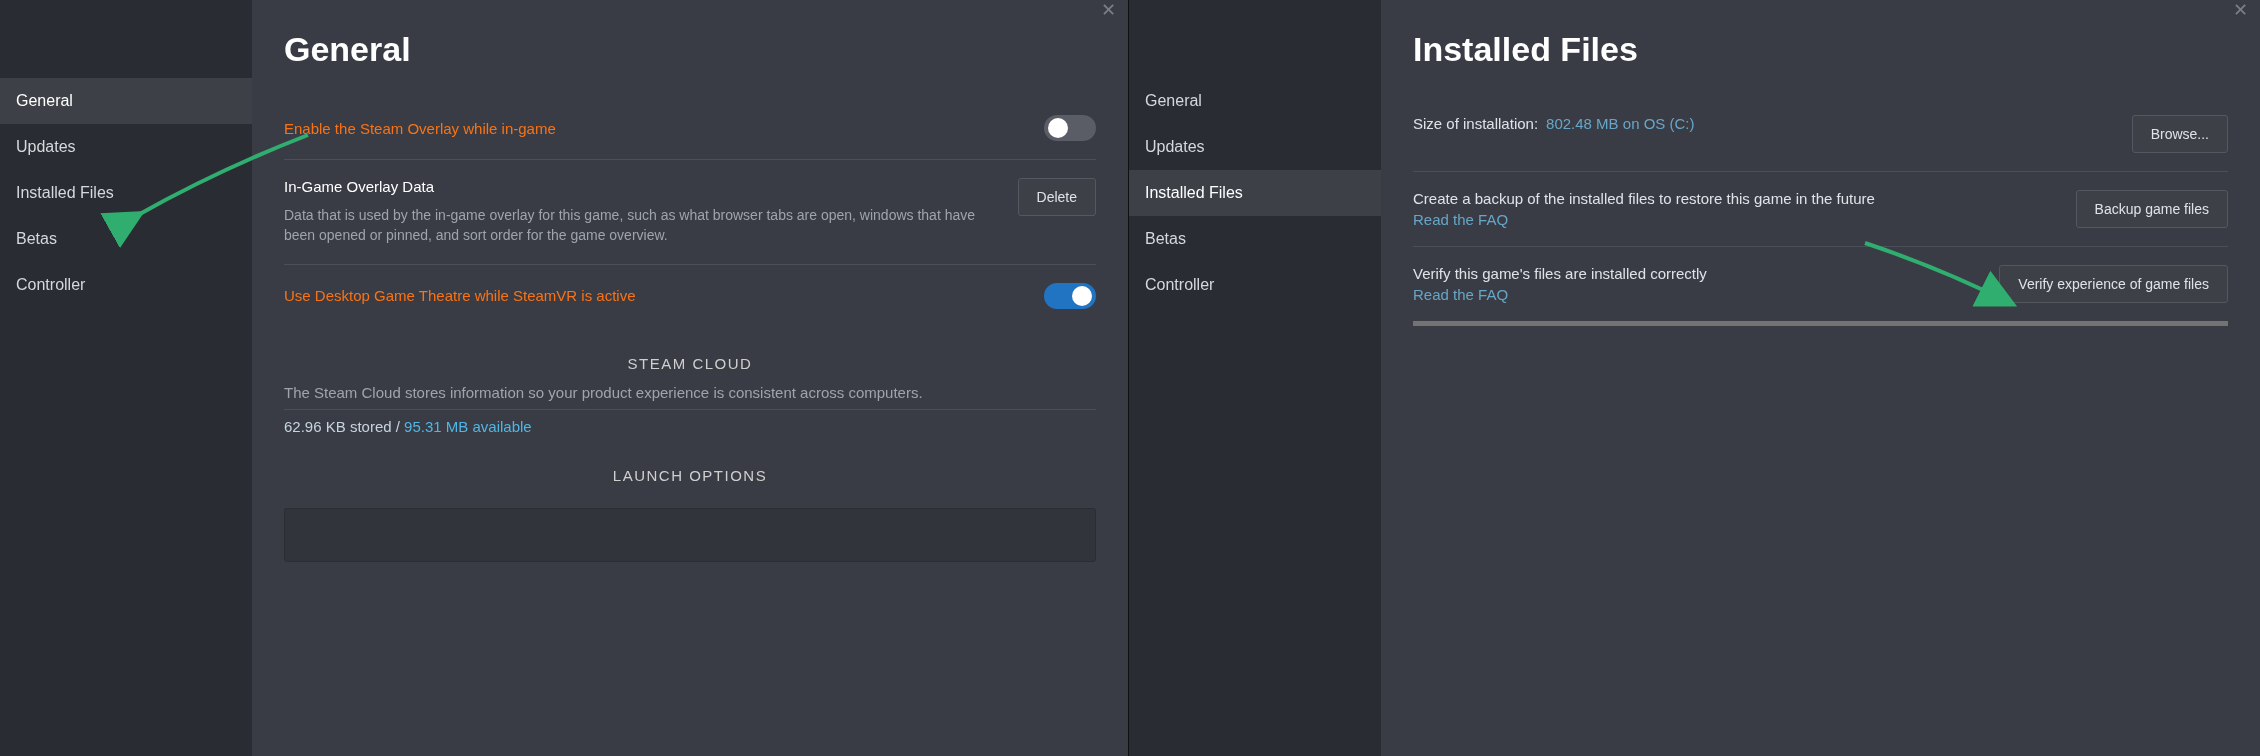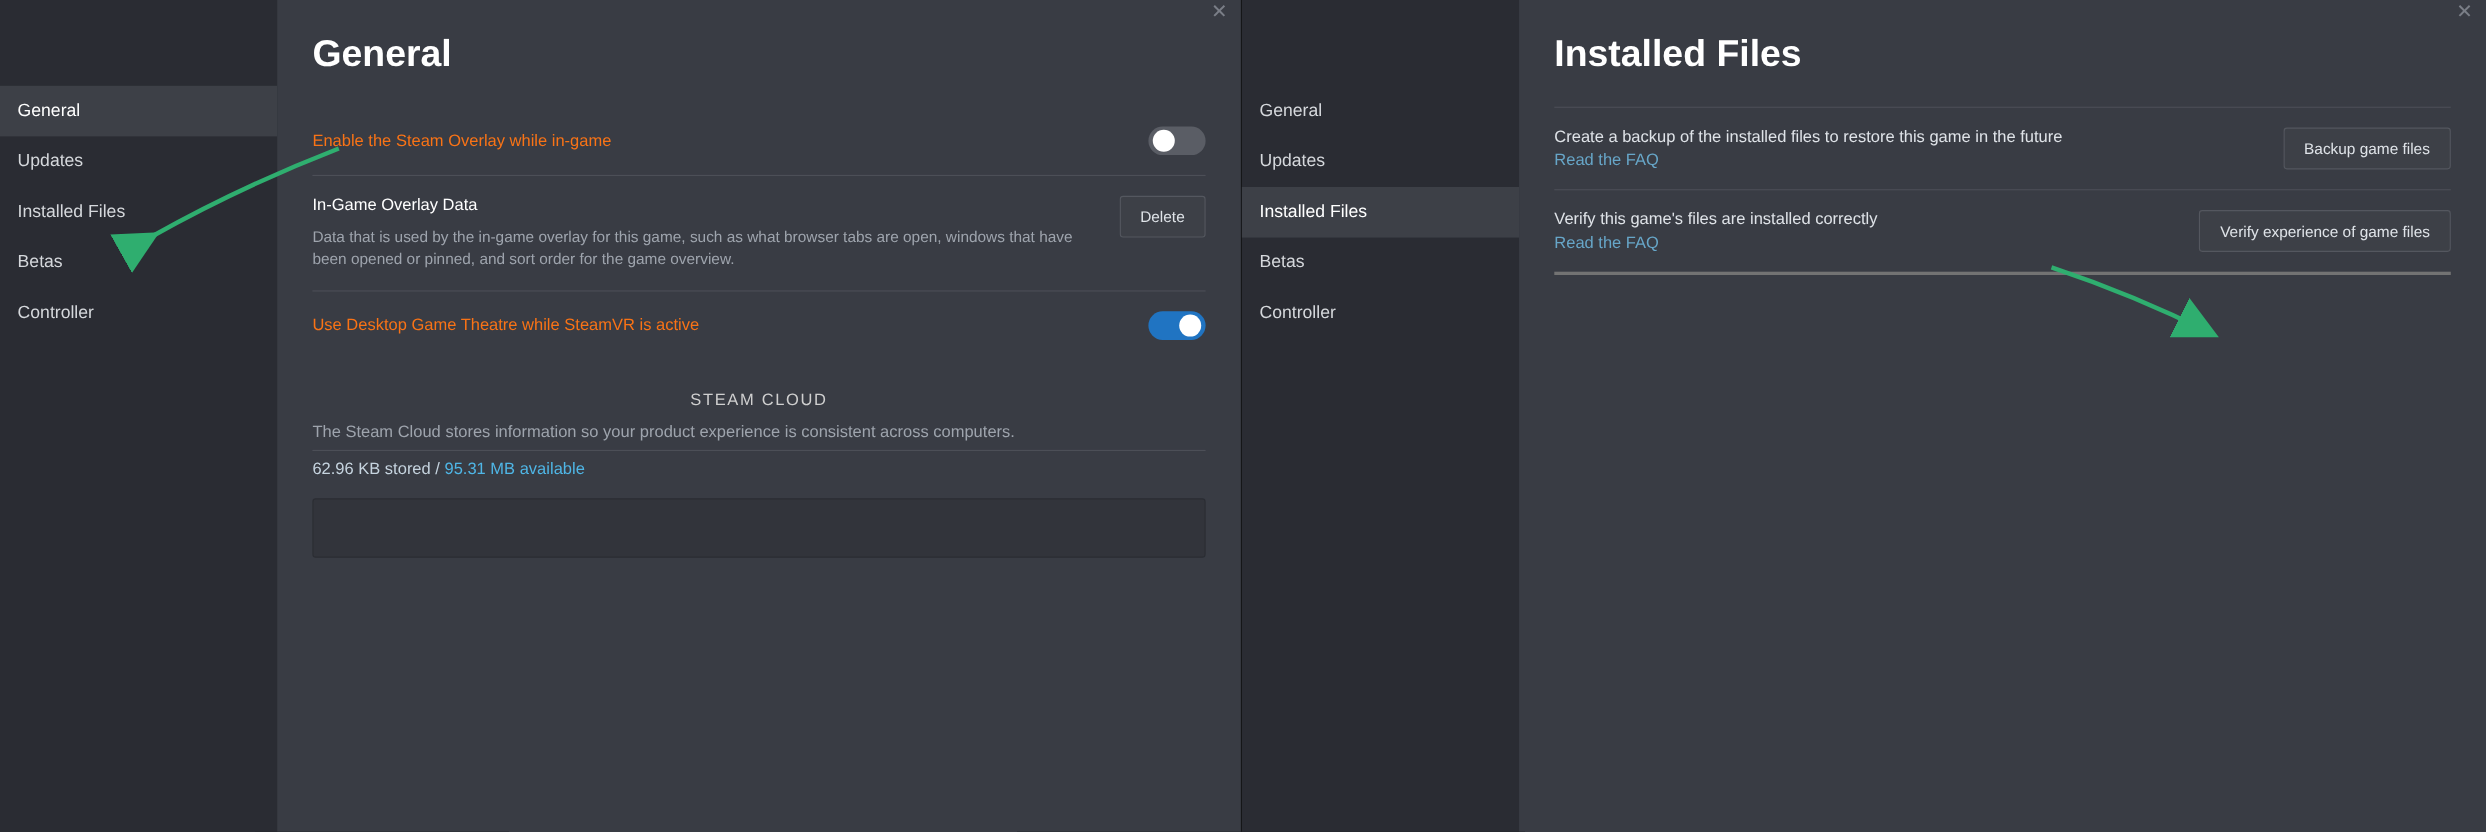"Size of installation:" div.info-row { html: none -> <div> <div> <span>Size of installation:</span> <span>802.48 MB on OS (C:)</span> </div> <button>Browse...</button> </div> }
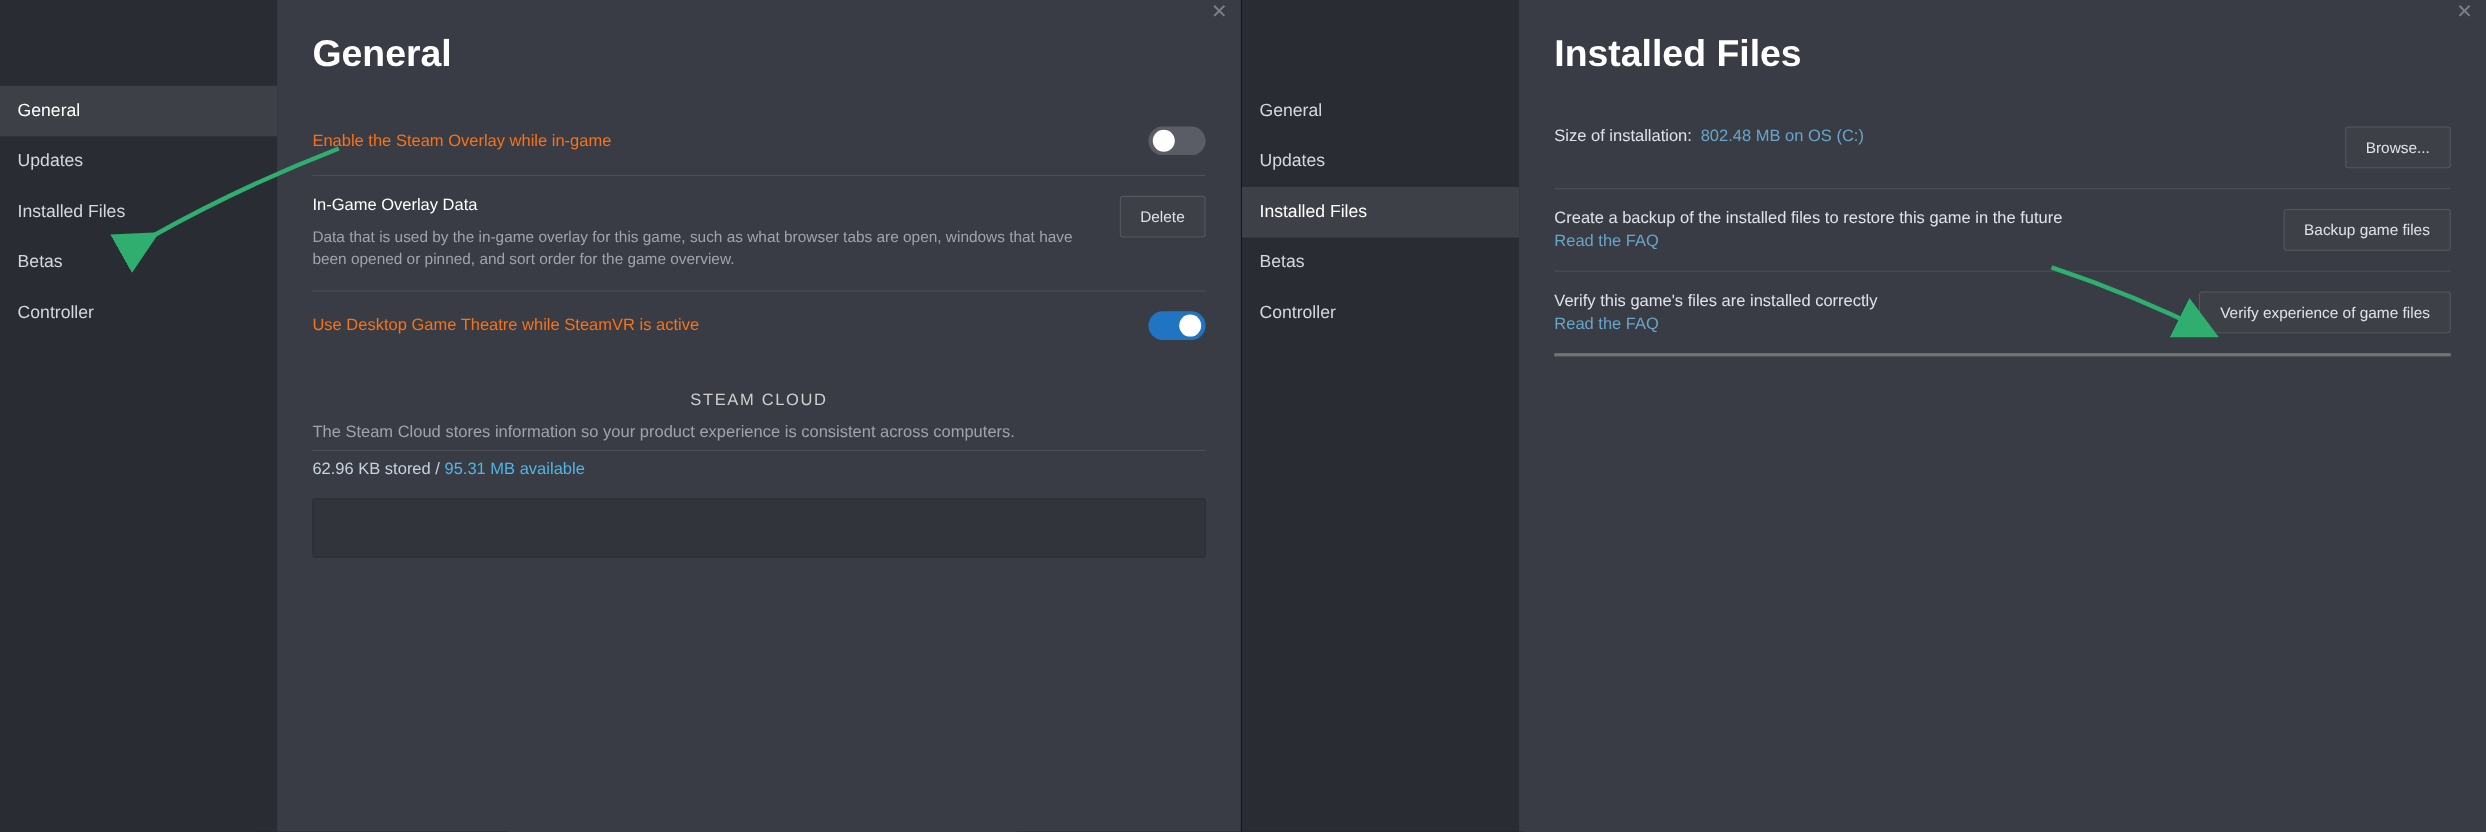"Verify this game's files are" div.info-row { border-bottom: 3px solid #737373 -> 5px solid #737373 }
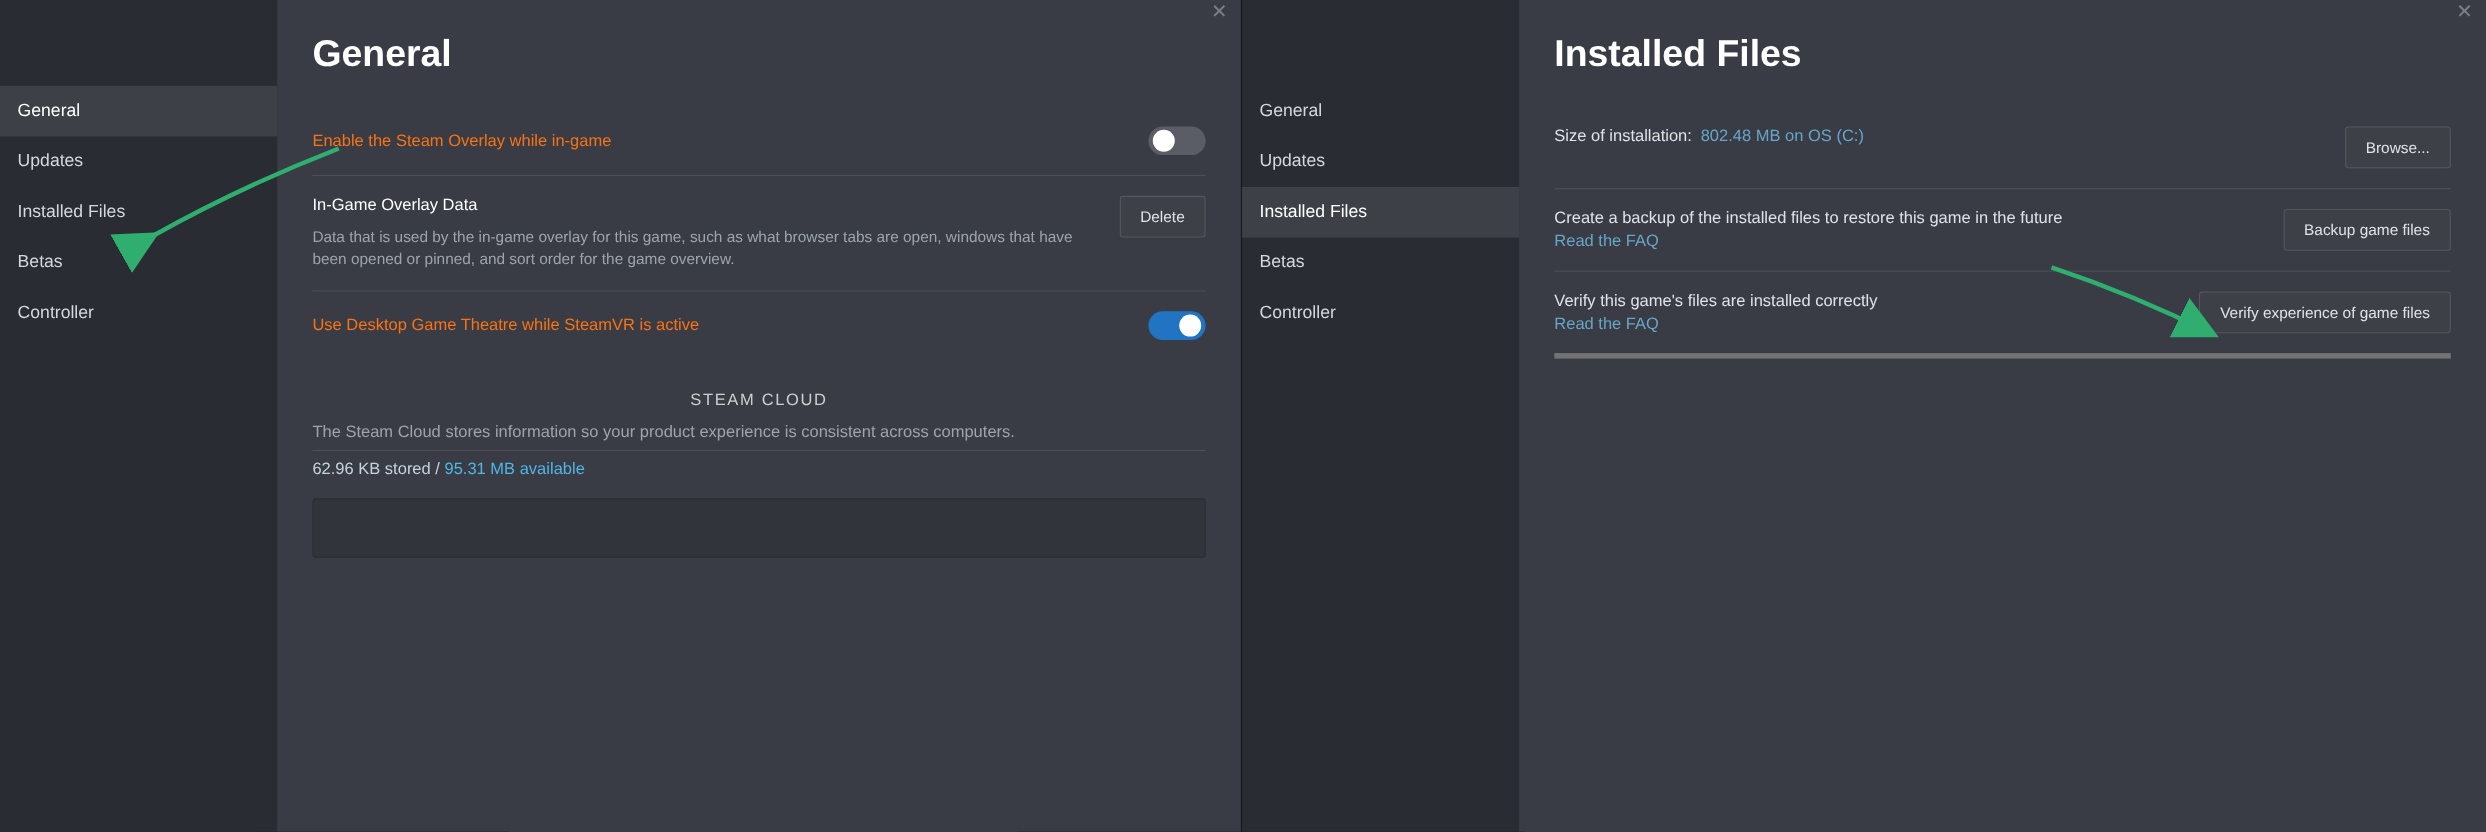"LAUNCH OPTIONS" div.section-head { html: none -> <div>LAUNCH OPTIONS</div> }
